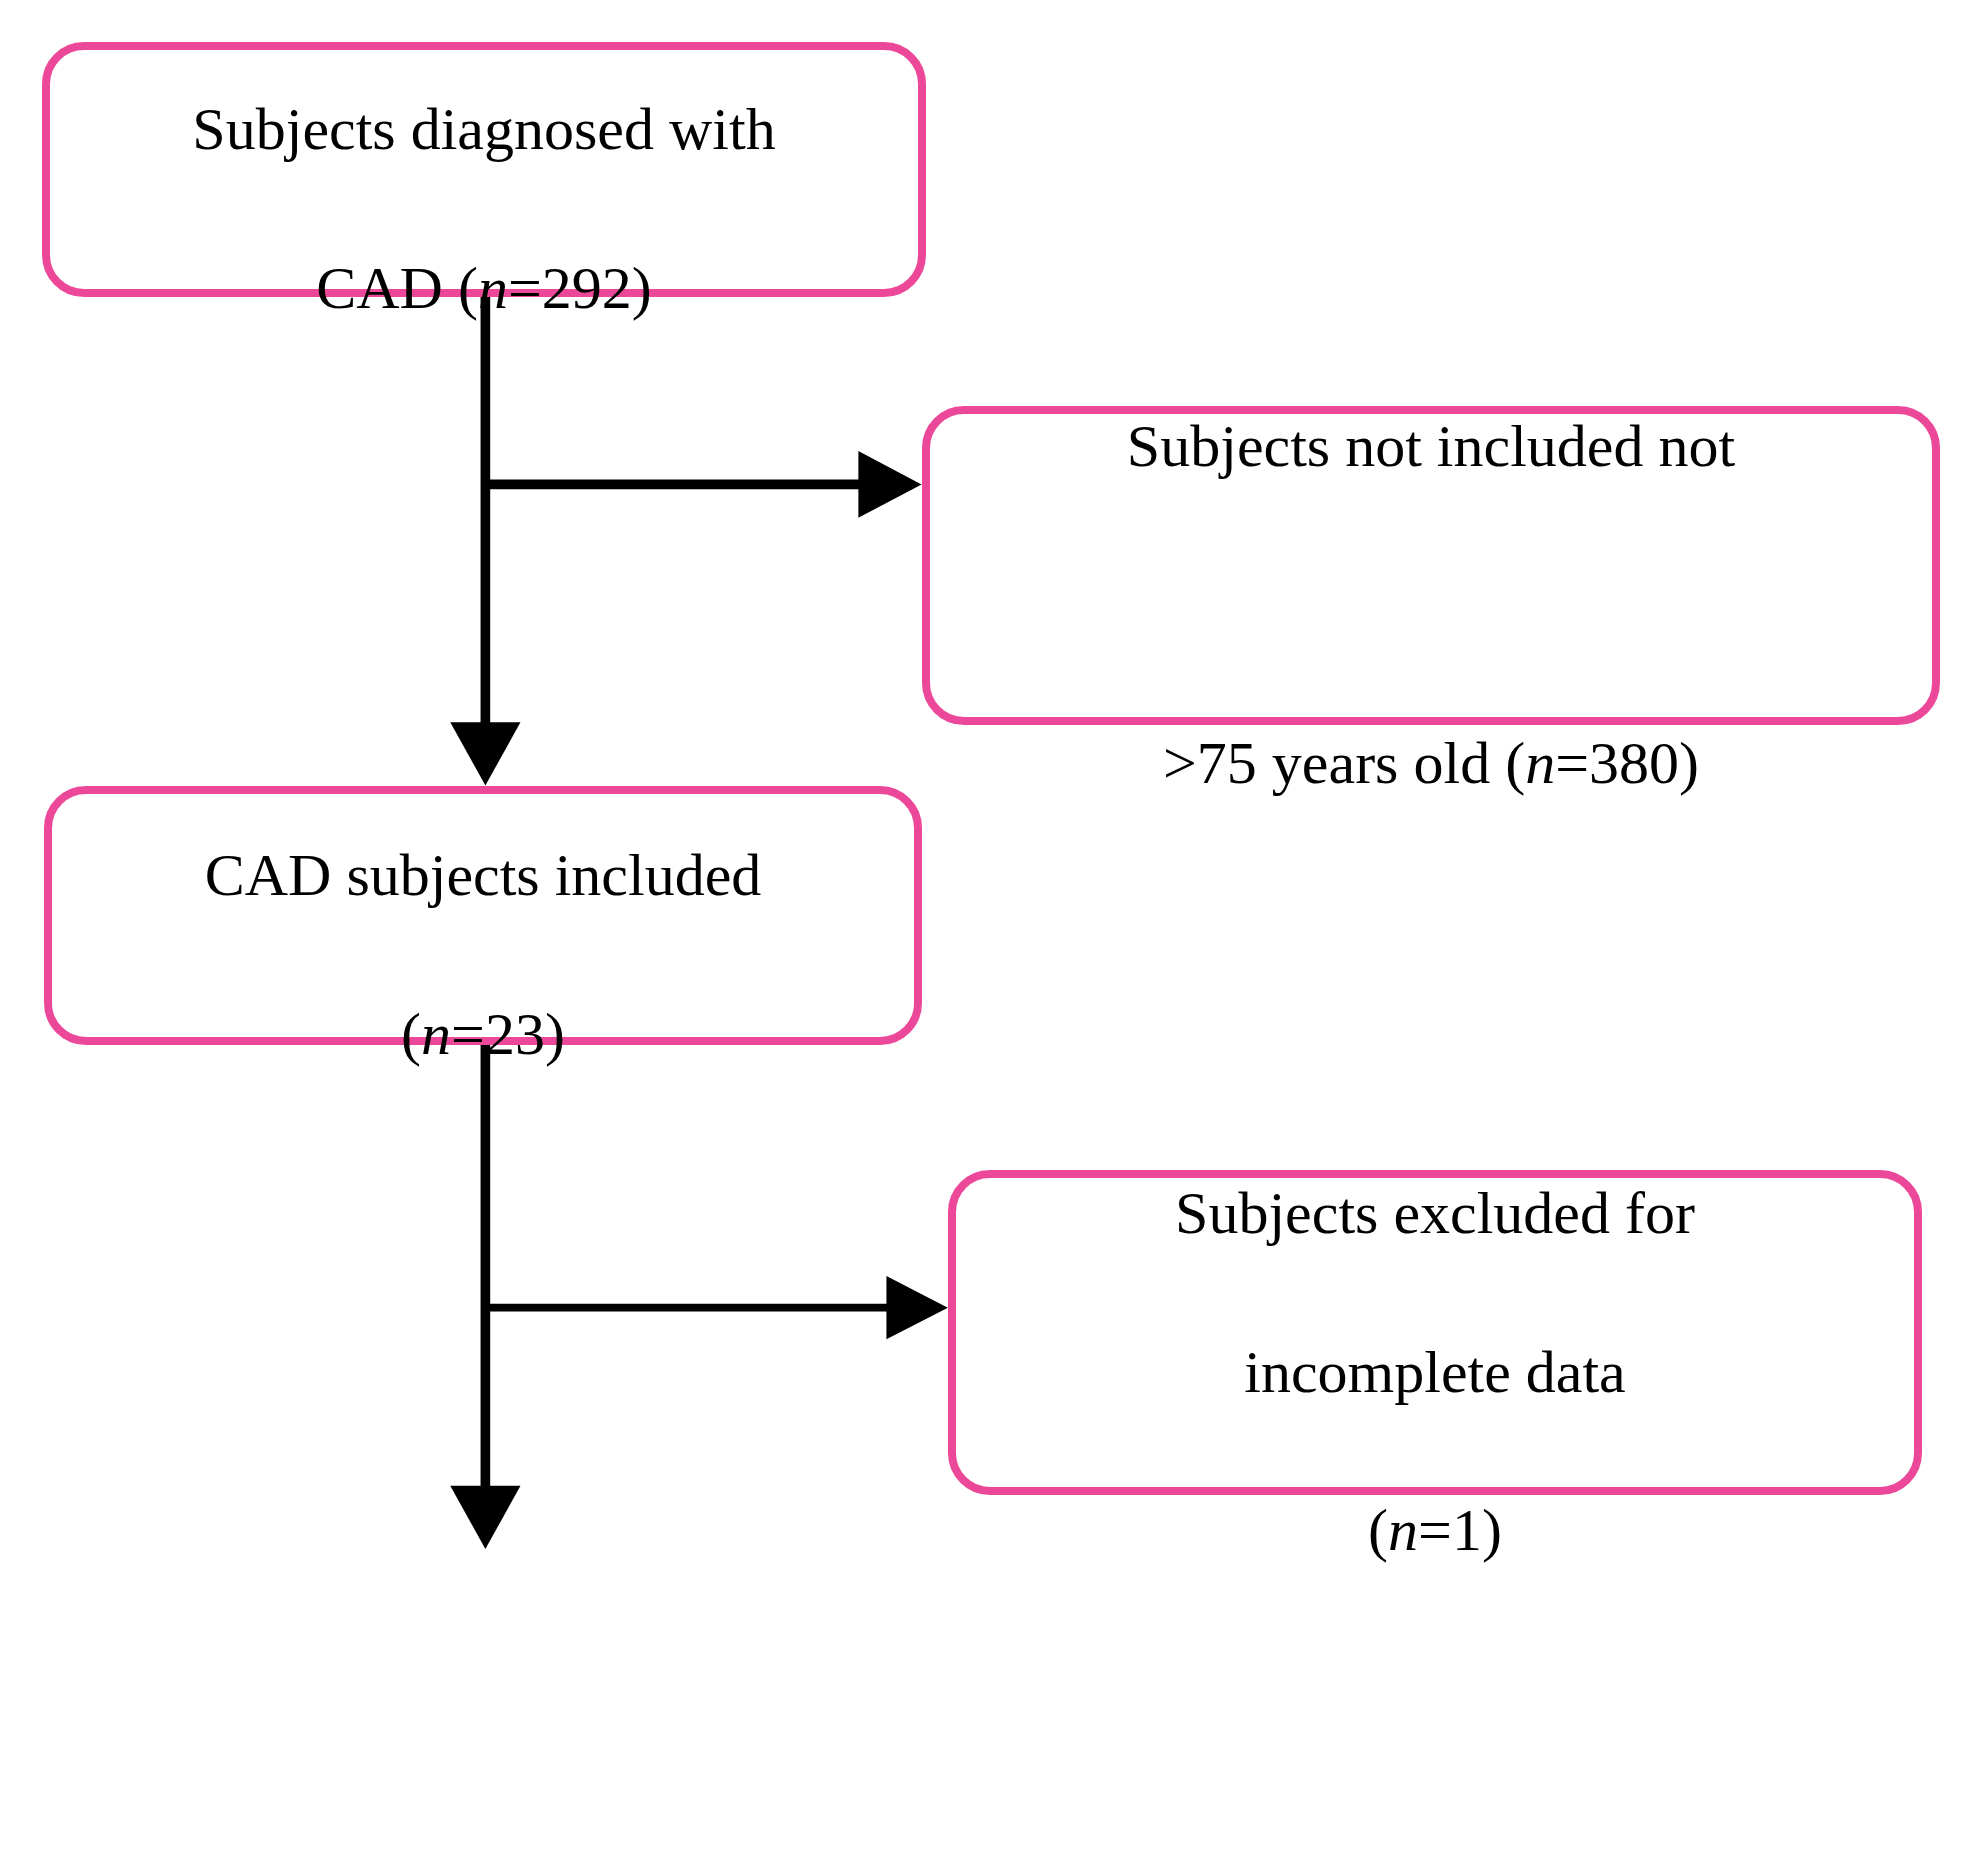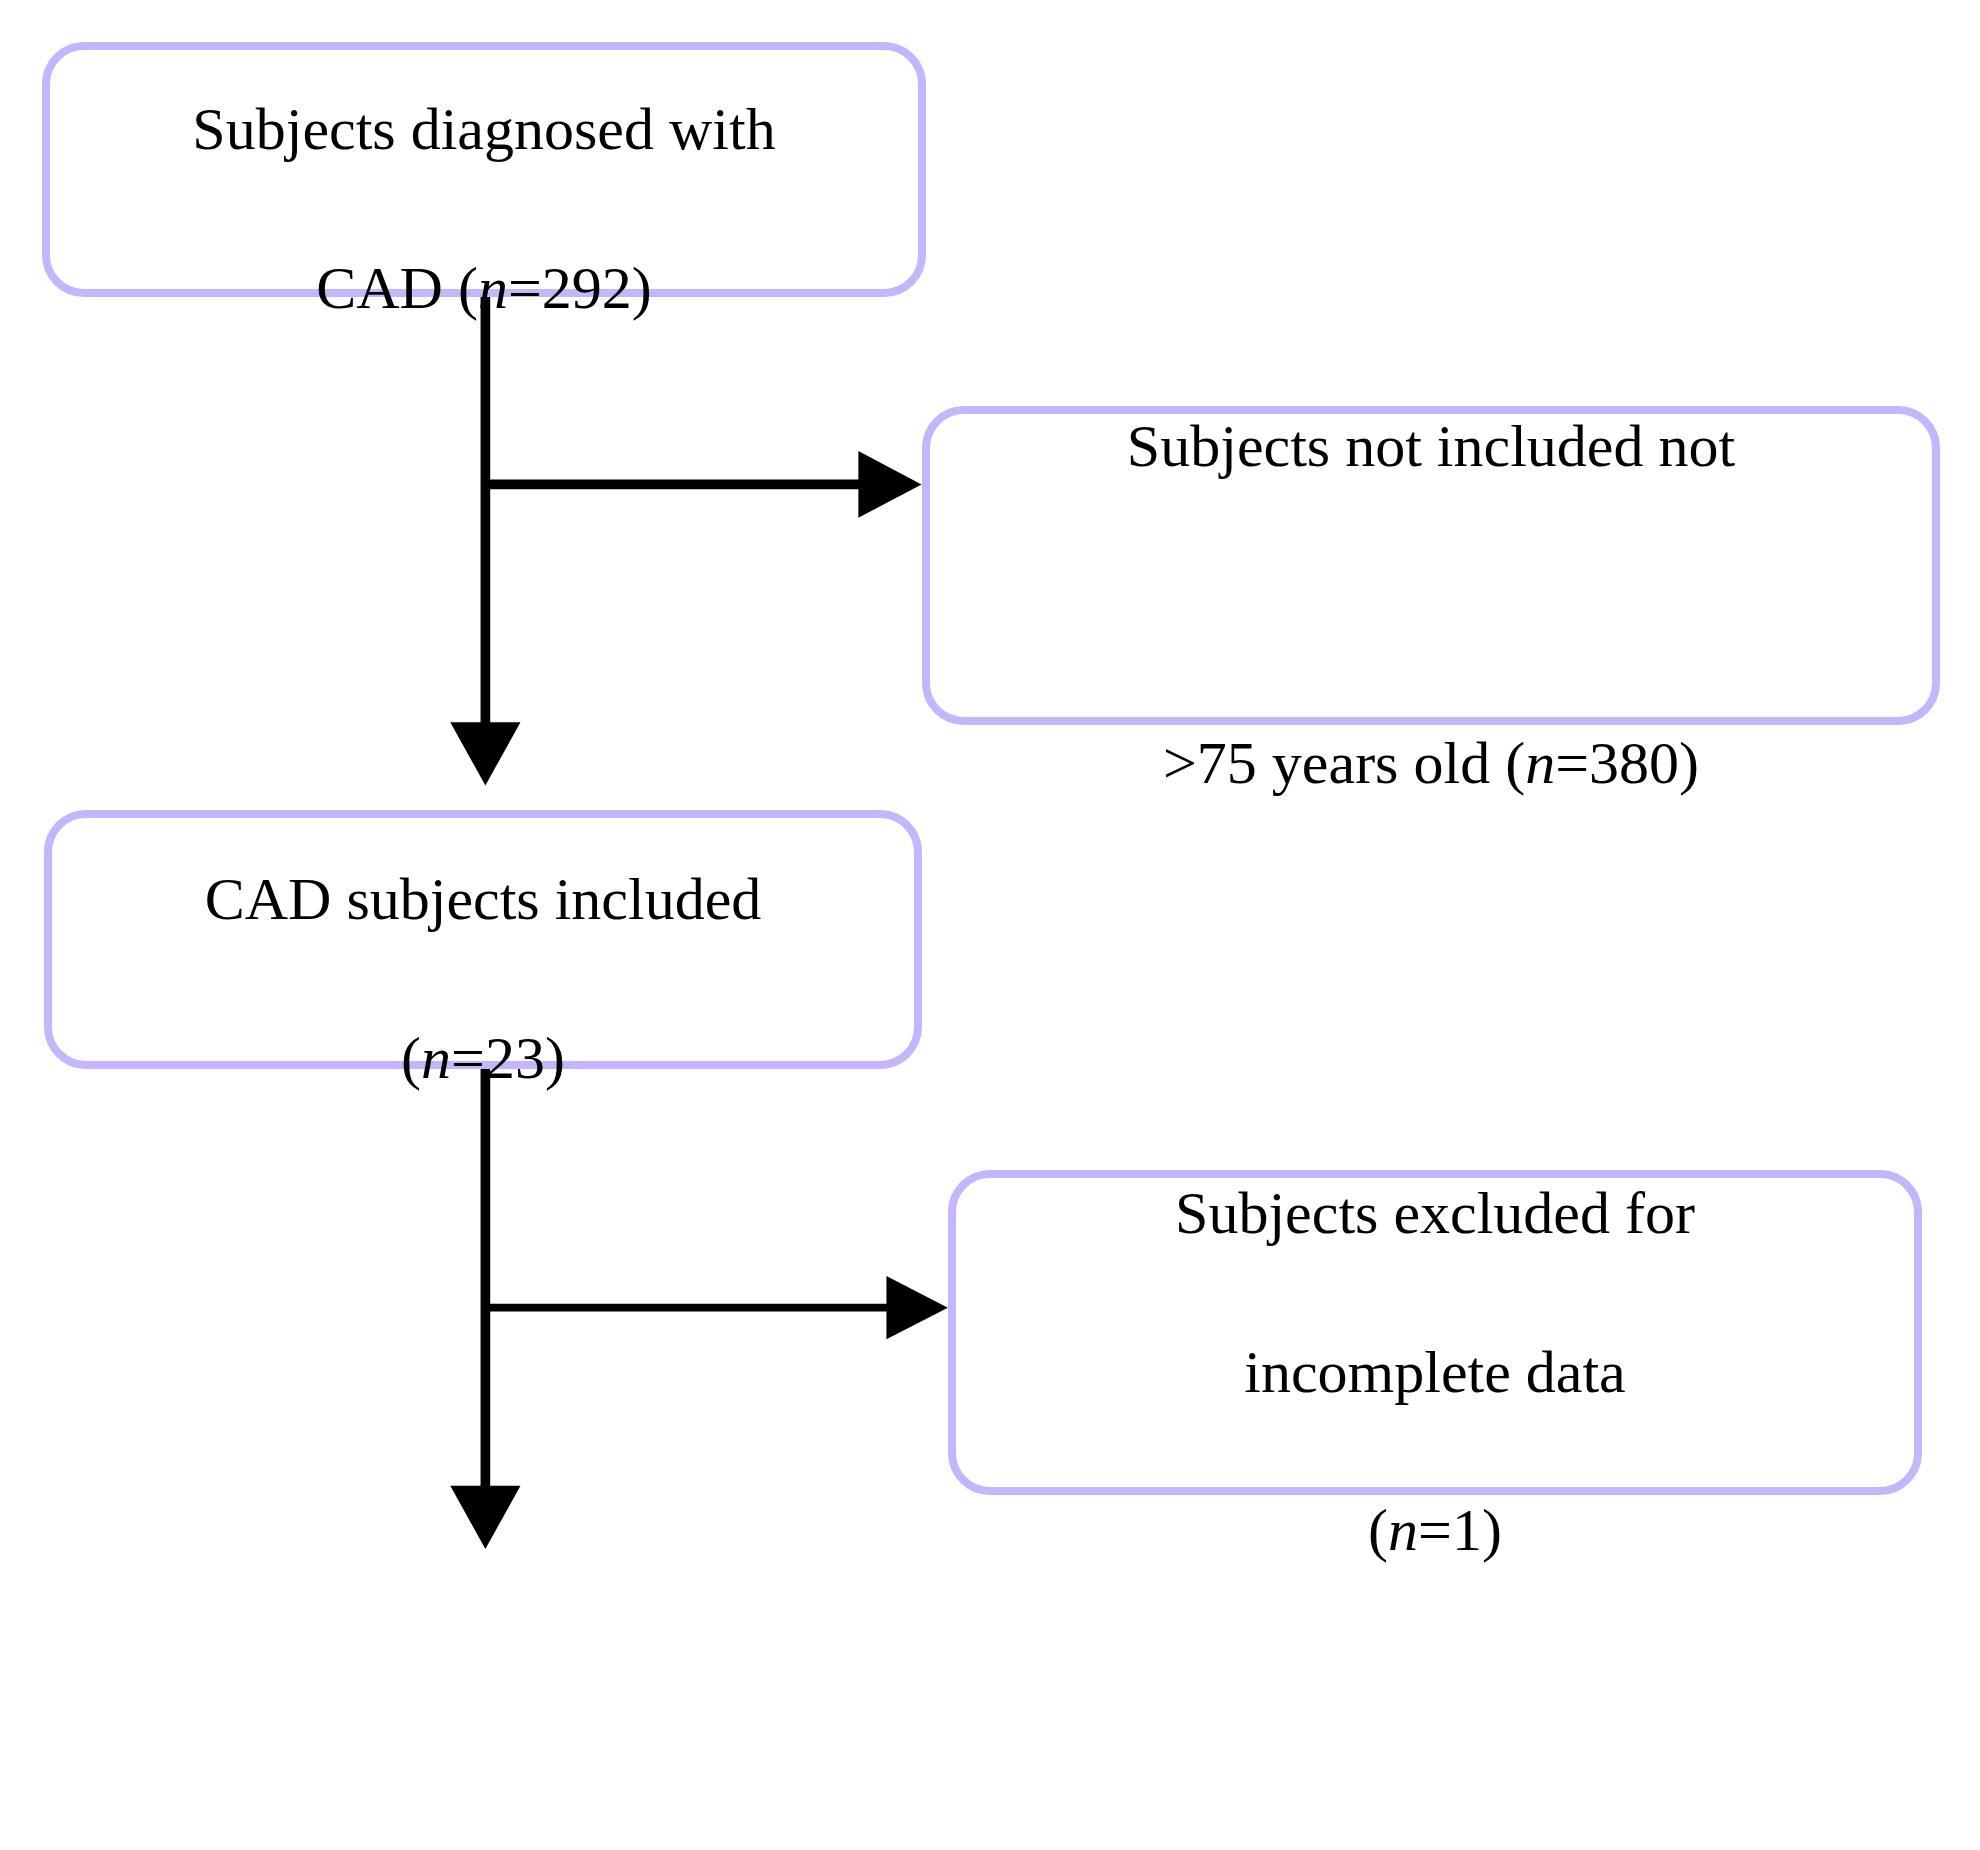"Subjects diagnosed with" .node { border: 8px solid #c4b5fd -> 8px solid #ec4899 }
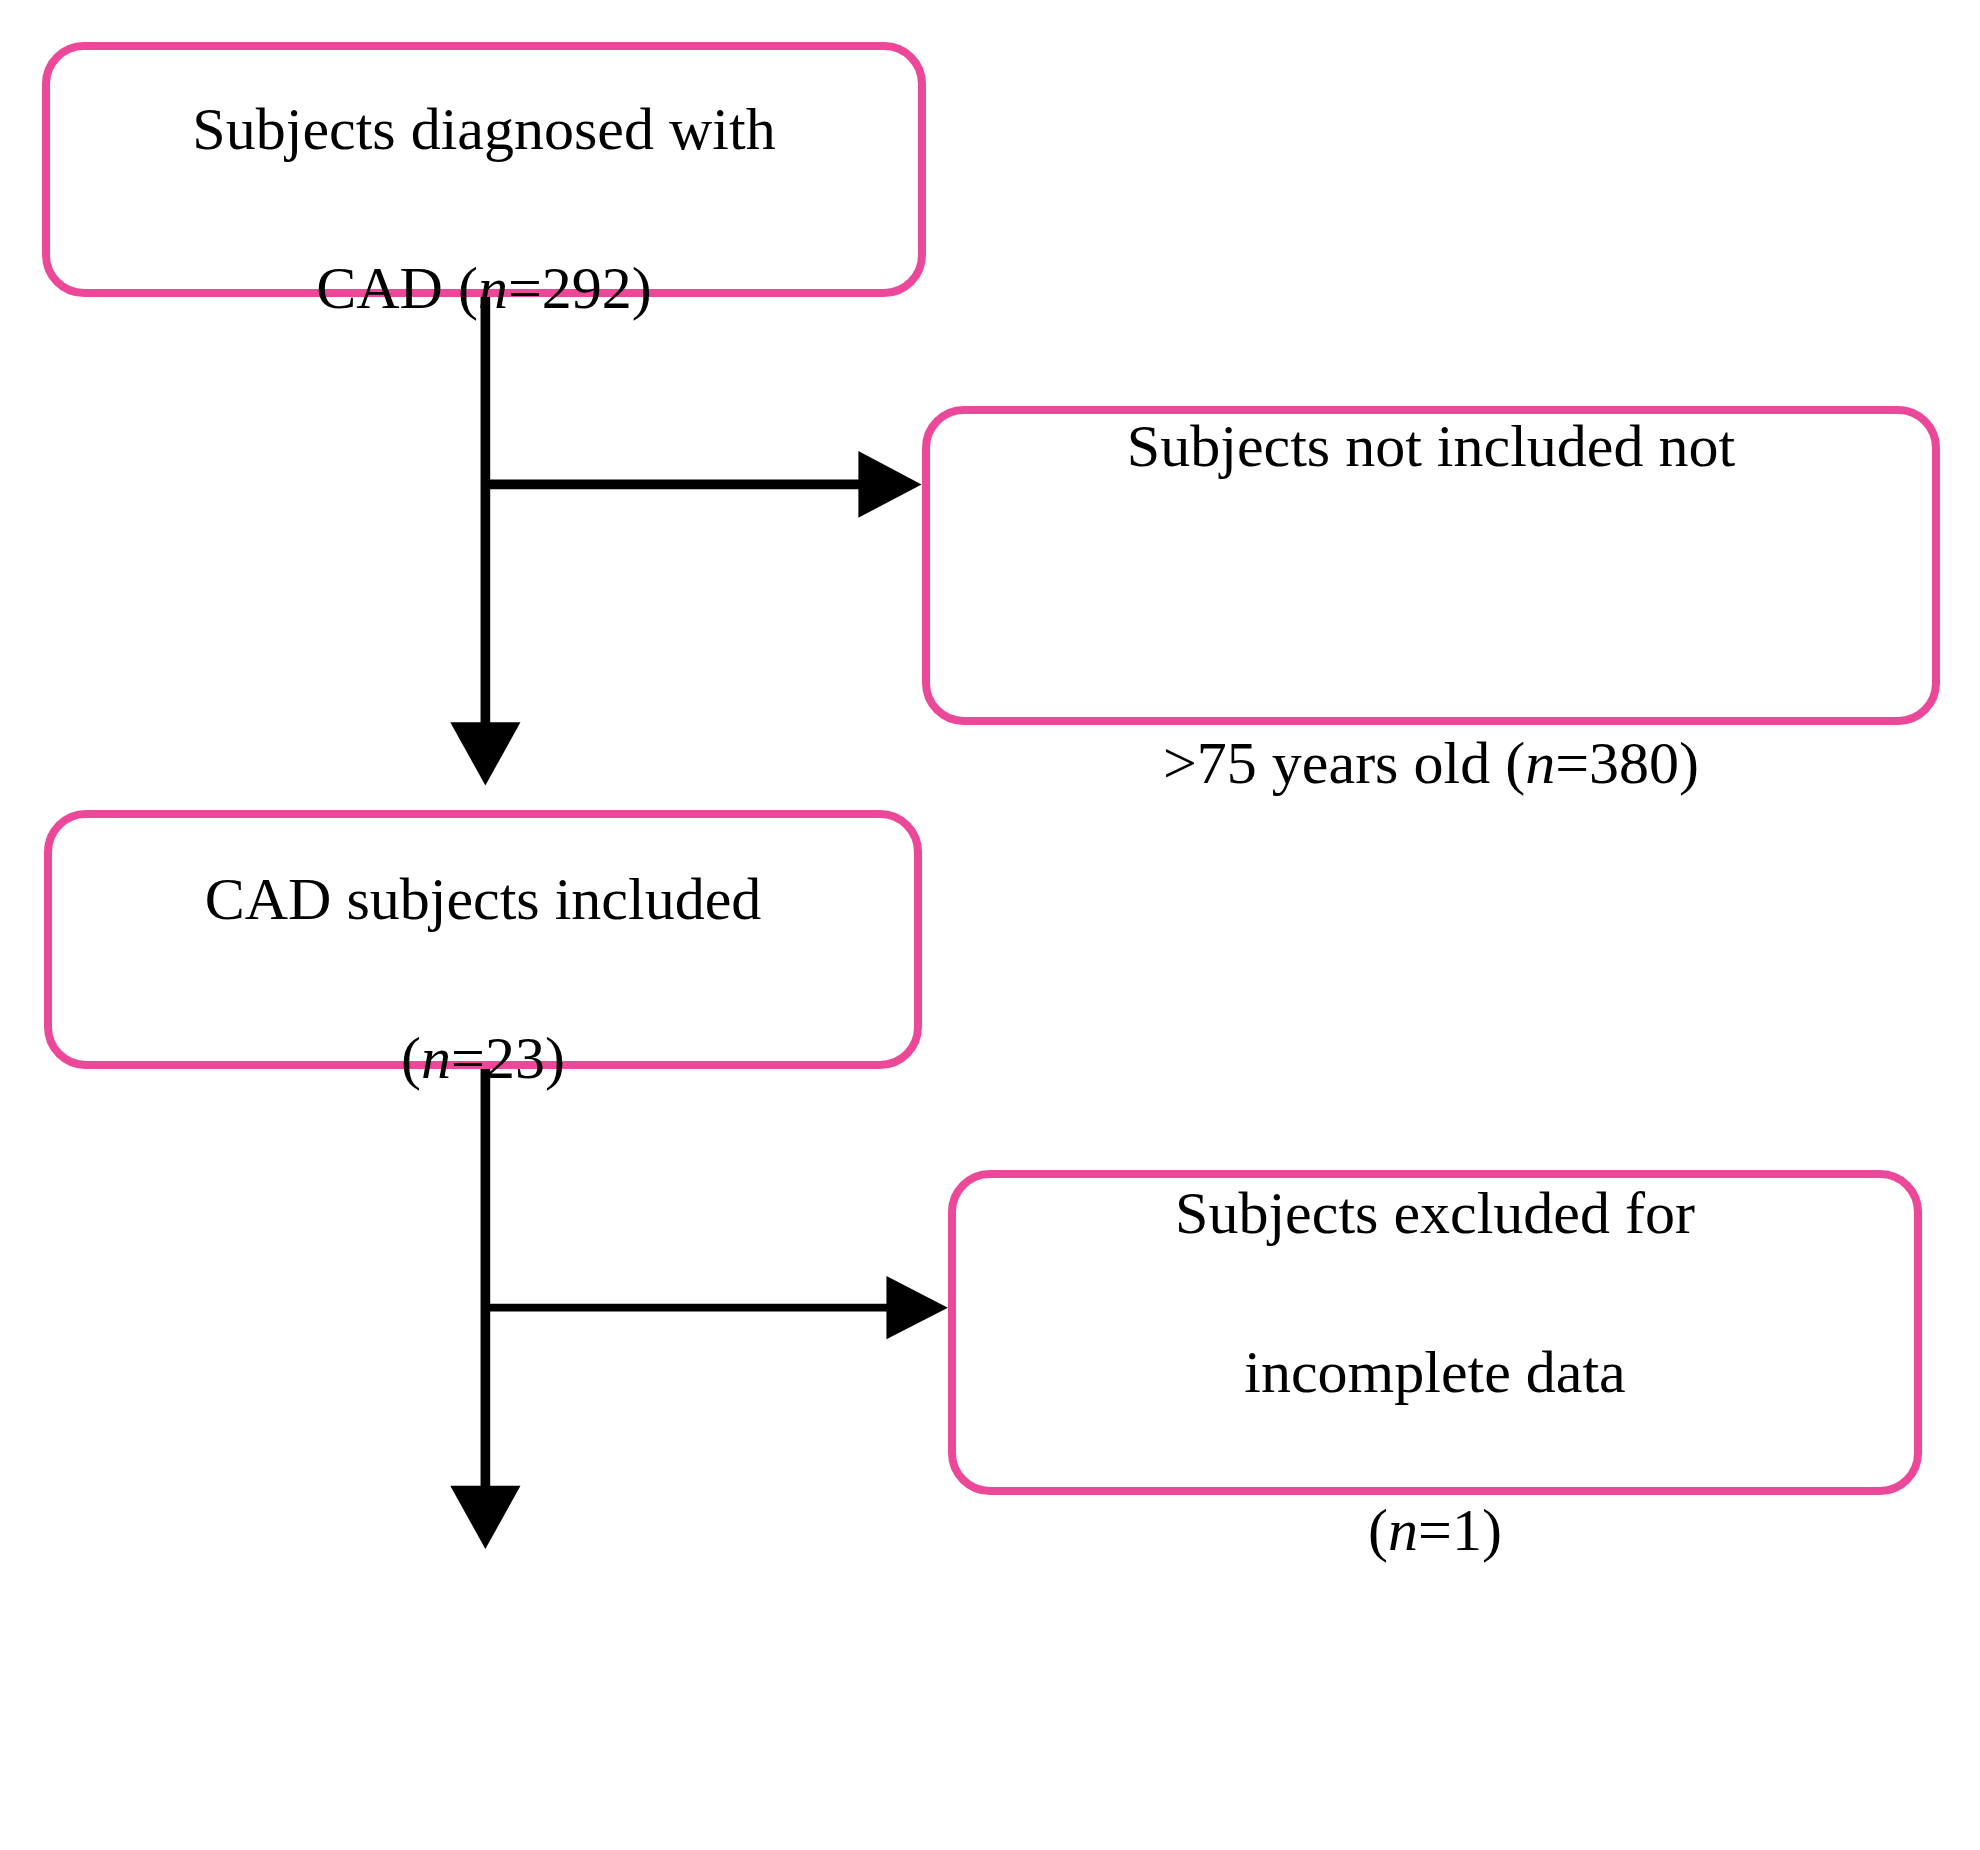"CAD subjects included" #node-cad-incl { top: 810px -> 786px }
